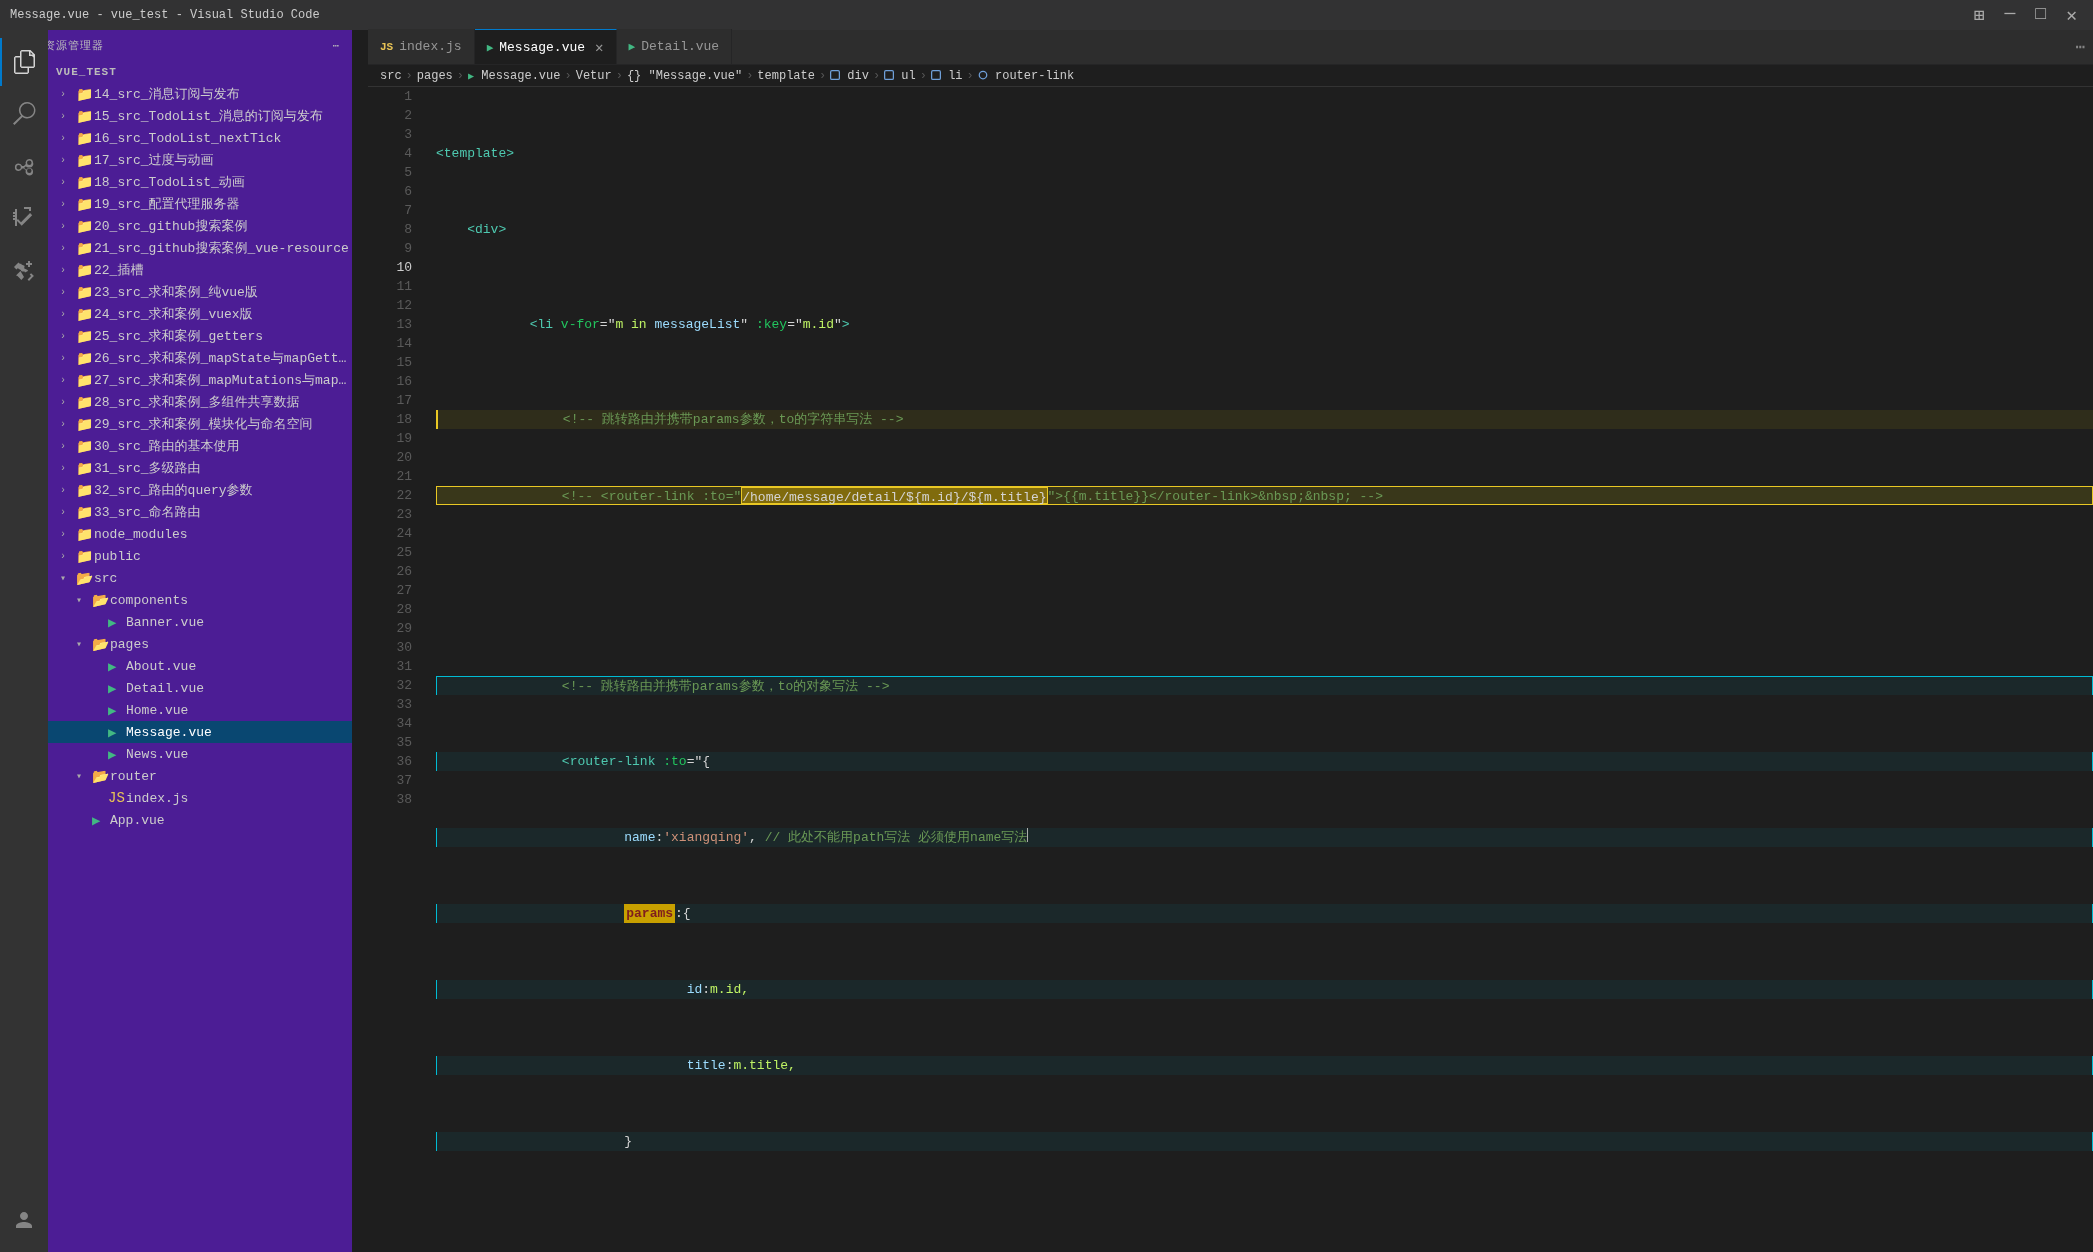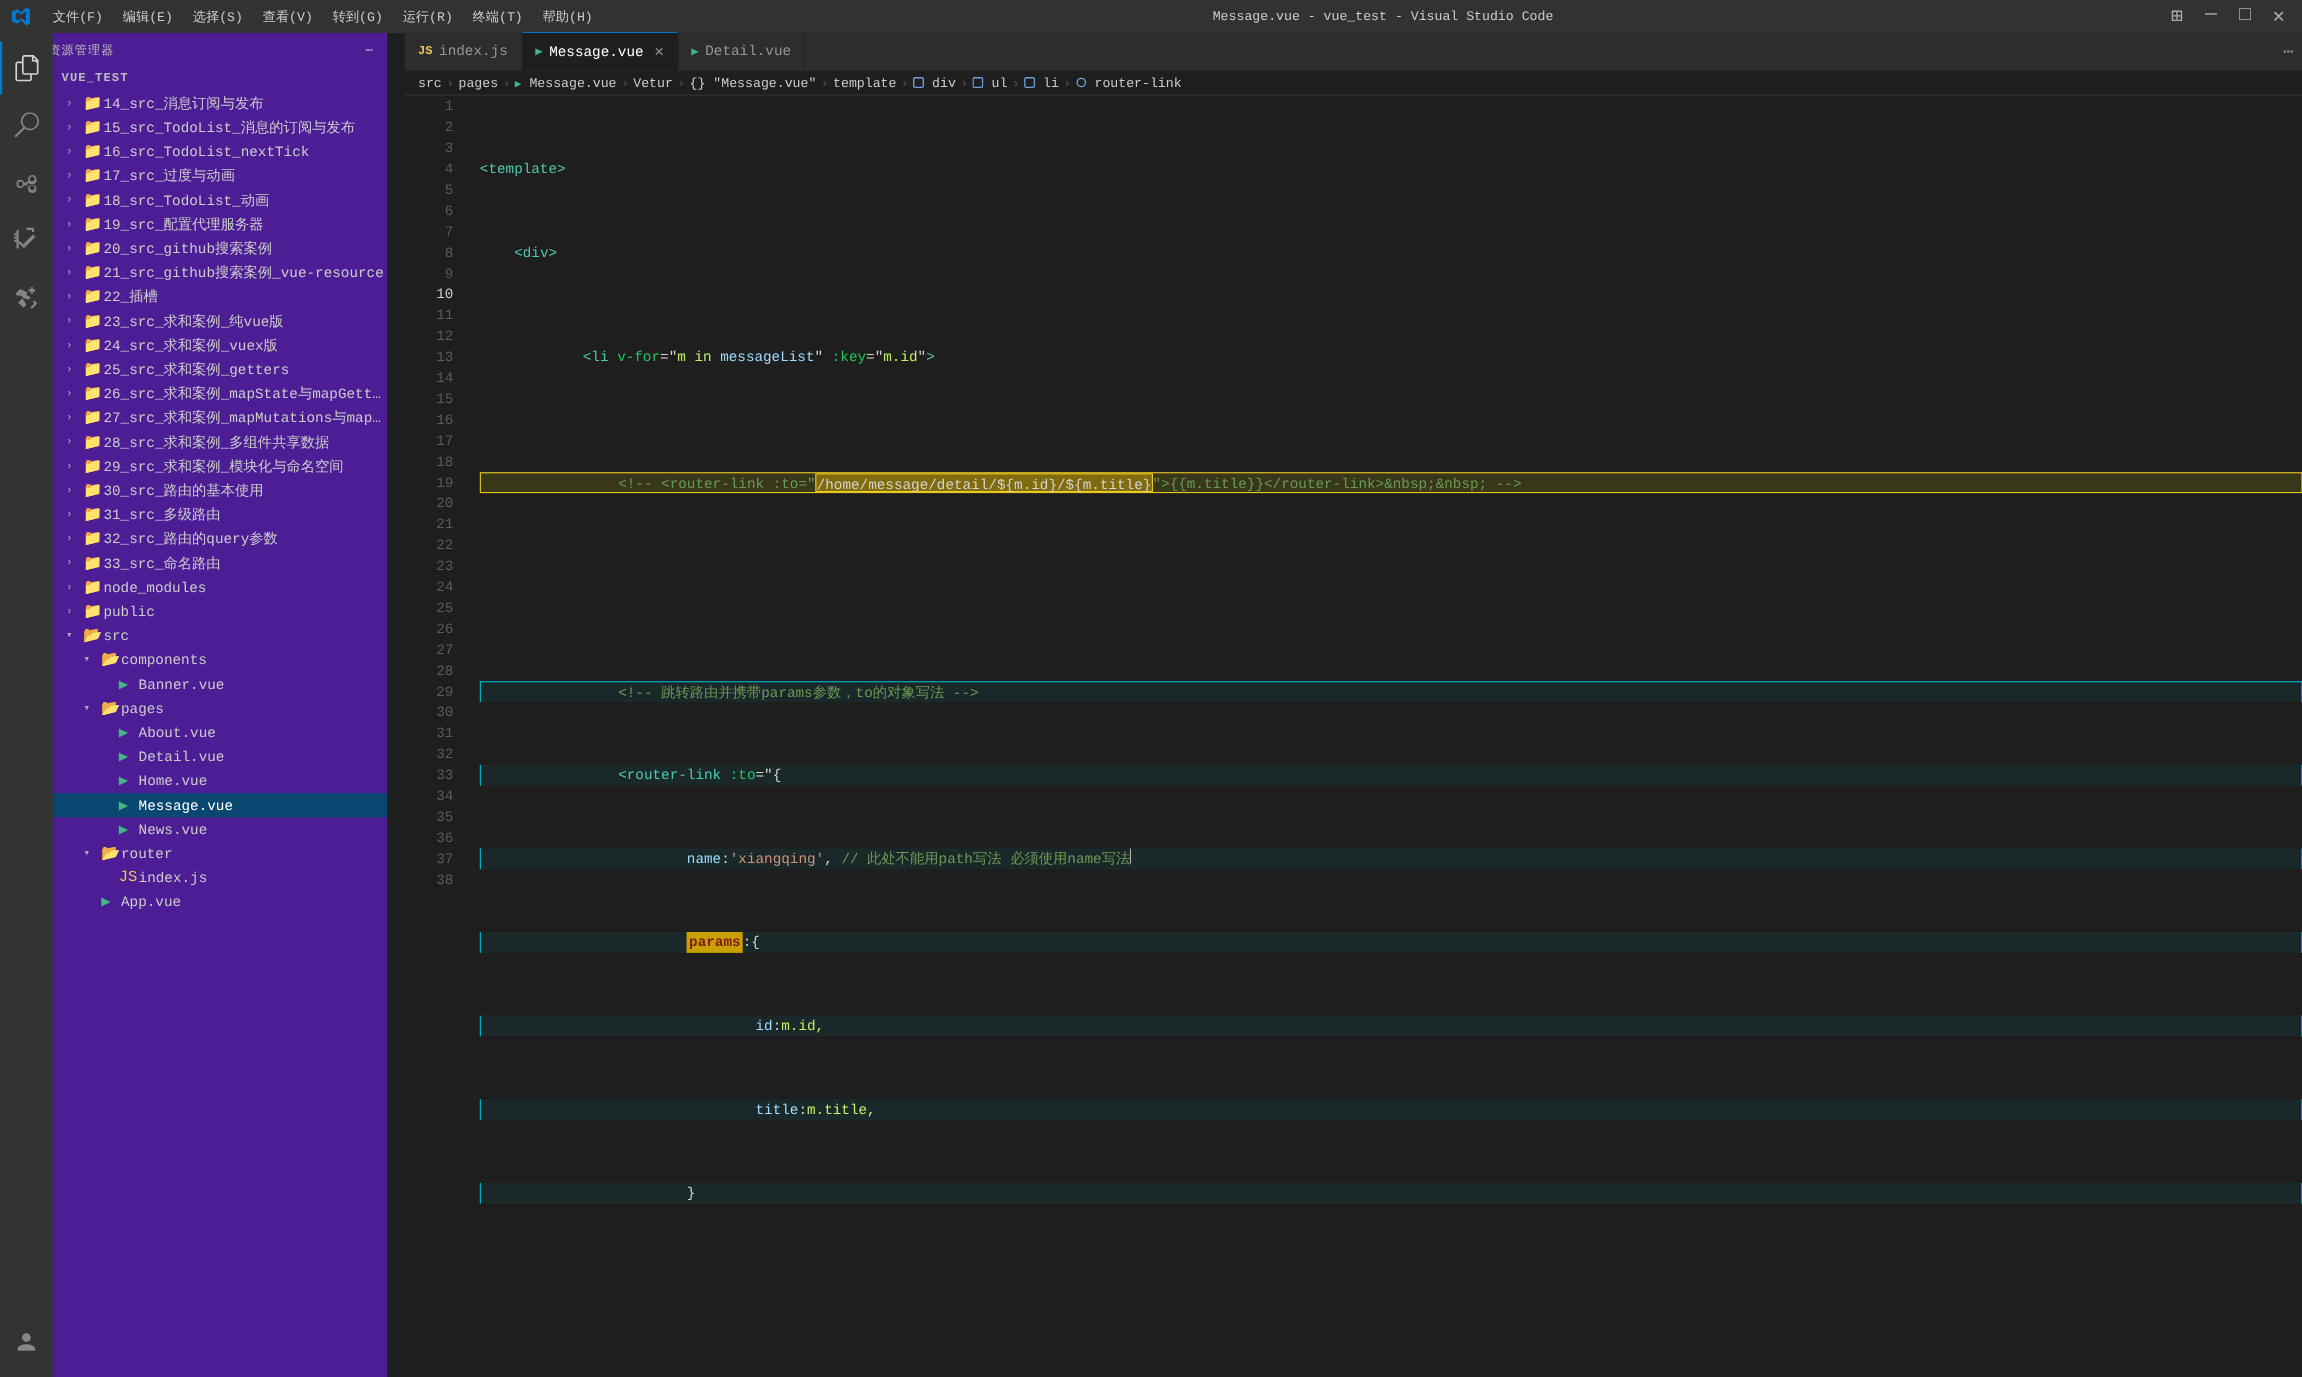"文件(F)" div.title-bar-left { html: <div> <svg> <path></path> </svg> <div> <span>文件(F)</span> <span>编辑(E)</span> <span>选择(S)</span> <span>查看(V)</span> <span>转到(G)</span> <span>运行(R)</span> <span>终端(T)</span> <span>帮助(H)</span> </div> </div> -> none }
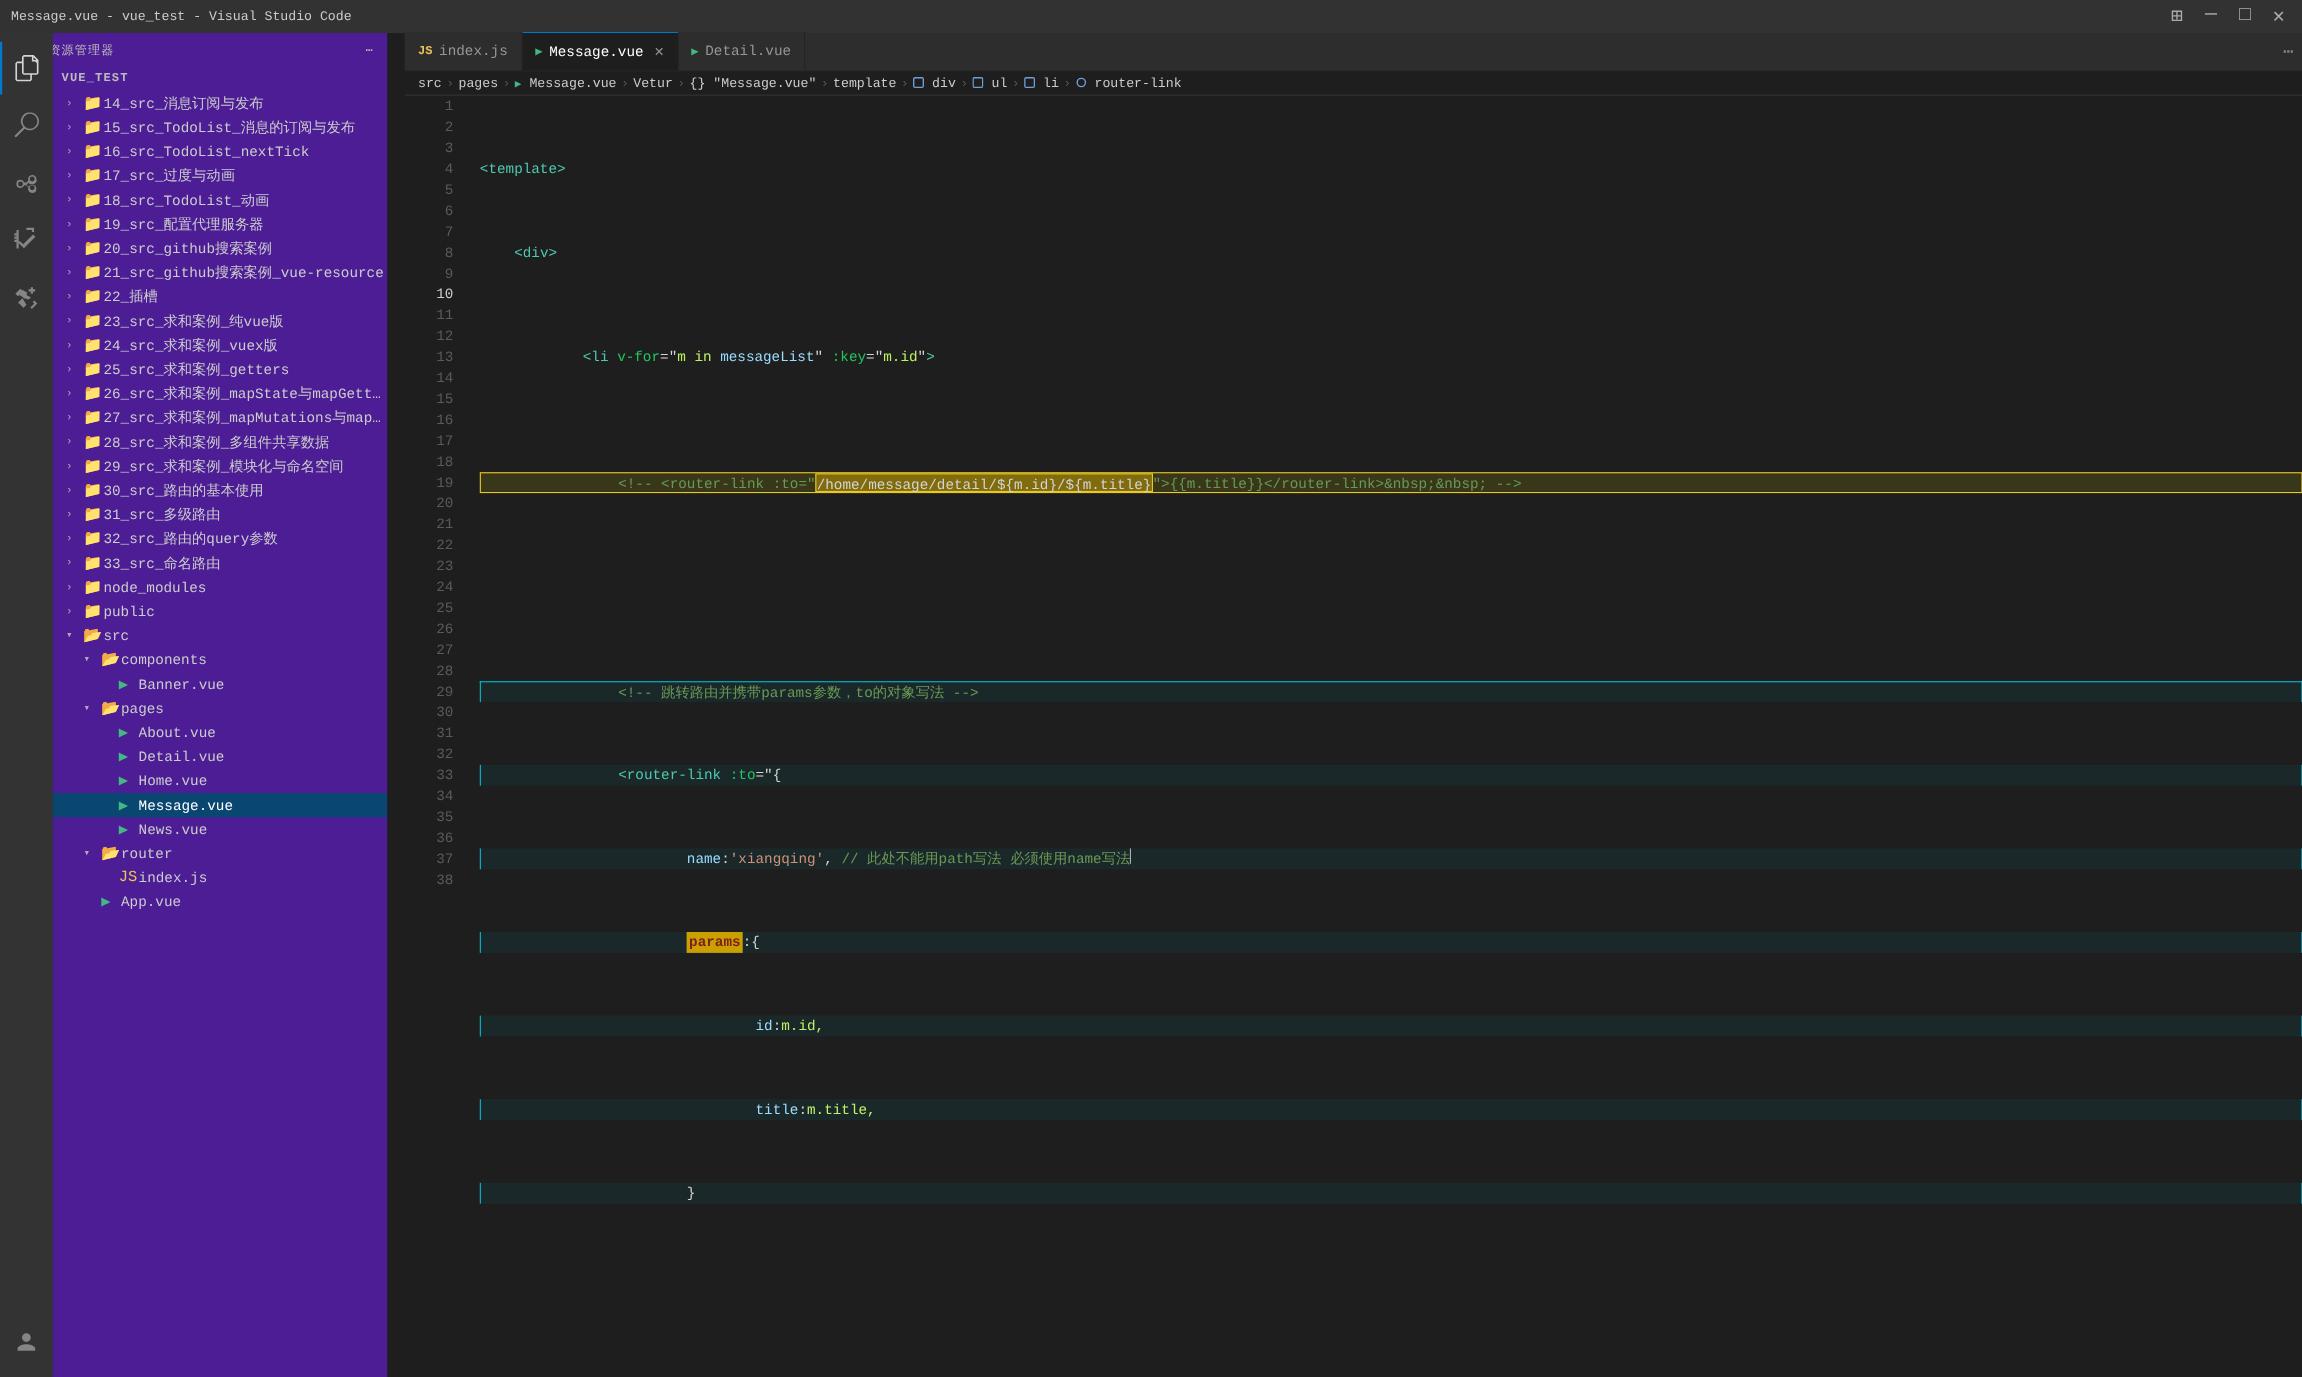"<!-- 跳转路由并携带params参数，to的字符串写法 -->" div.code-line { html: none -> <div> <span>&nbsp;&nbsp;&nbsp;&nbsp;&nbsp;&nbsp;&nbsp;&nbsp;&nbsp;&nbsp;&nbsp;&nbsp;&nbsp;&nbsp;&nbsp;&nbsp;</span><span>&lt;!-- 跳转路由并携带params参数，to的字符串写法 --&gt;</span> </div> }
